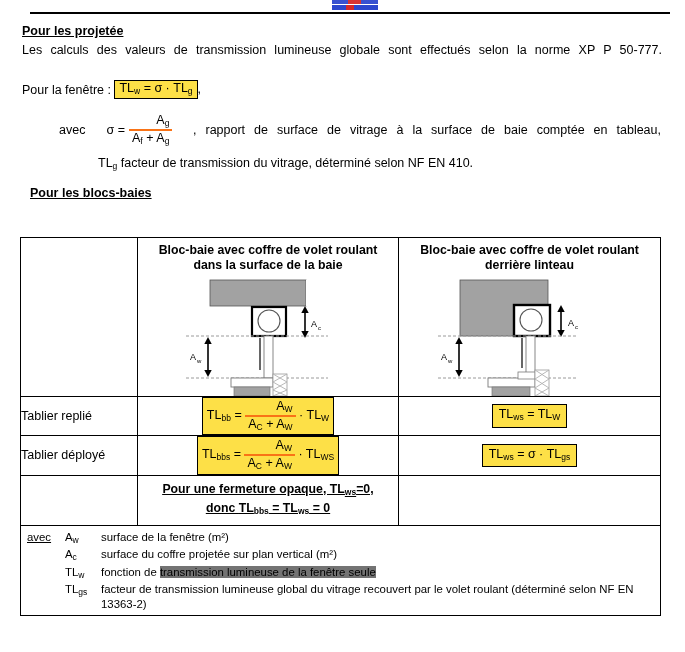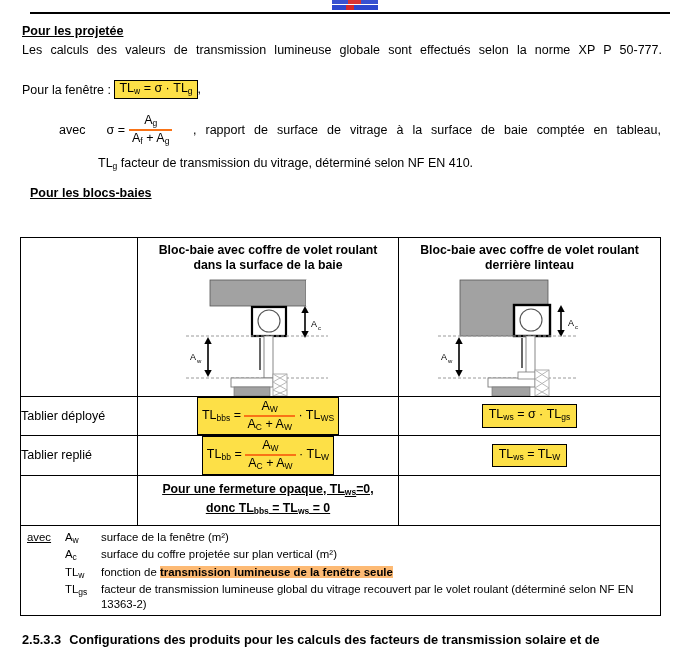"Ag" .frac .num { text-align: none -> right }
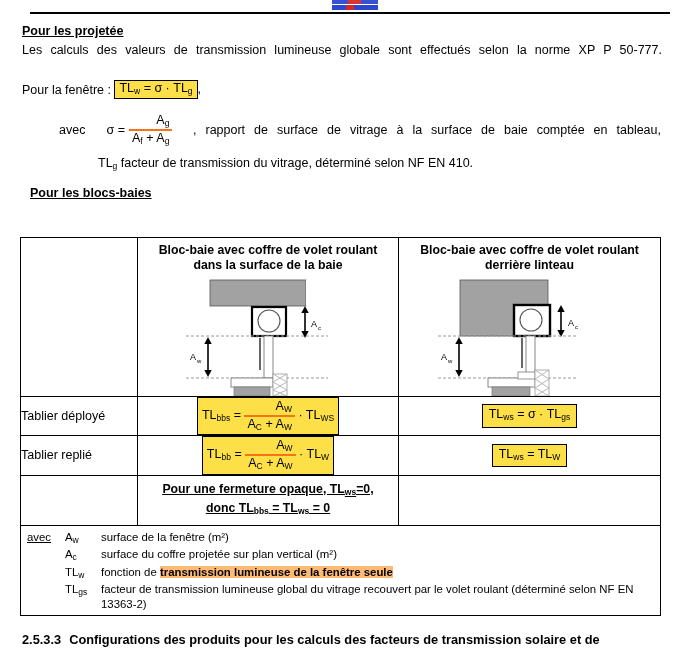"Tablier déployé" tr { order: before "Tablier replié" -> after "Tablier replié" }
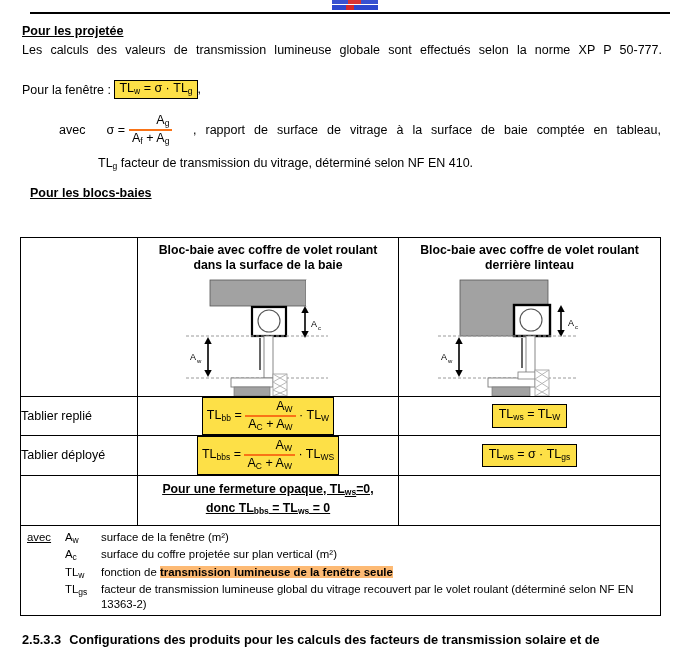"transmission lumineuse de la fenêtre" .hl { background: #fdba74 -> #737373; font-weight: bold -> none }
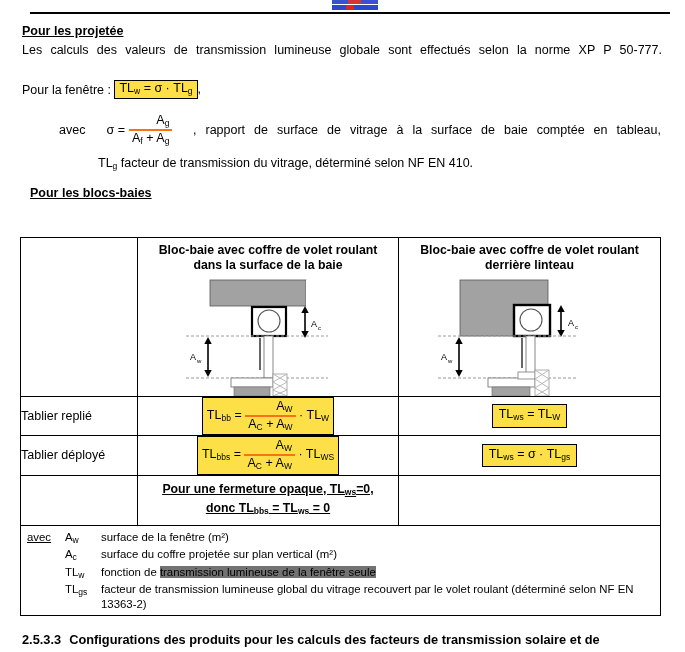"2.5.3.3 Configurations des produits pour" div.sec-heading { html: <div> <span>2.5.3.3</span><span>Configurations des produits pour les calculs des facteurs de transmission solaire et de</span> </div> -> none }
